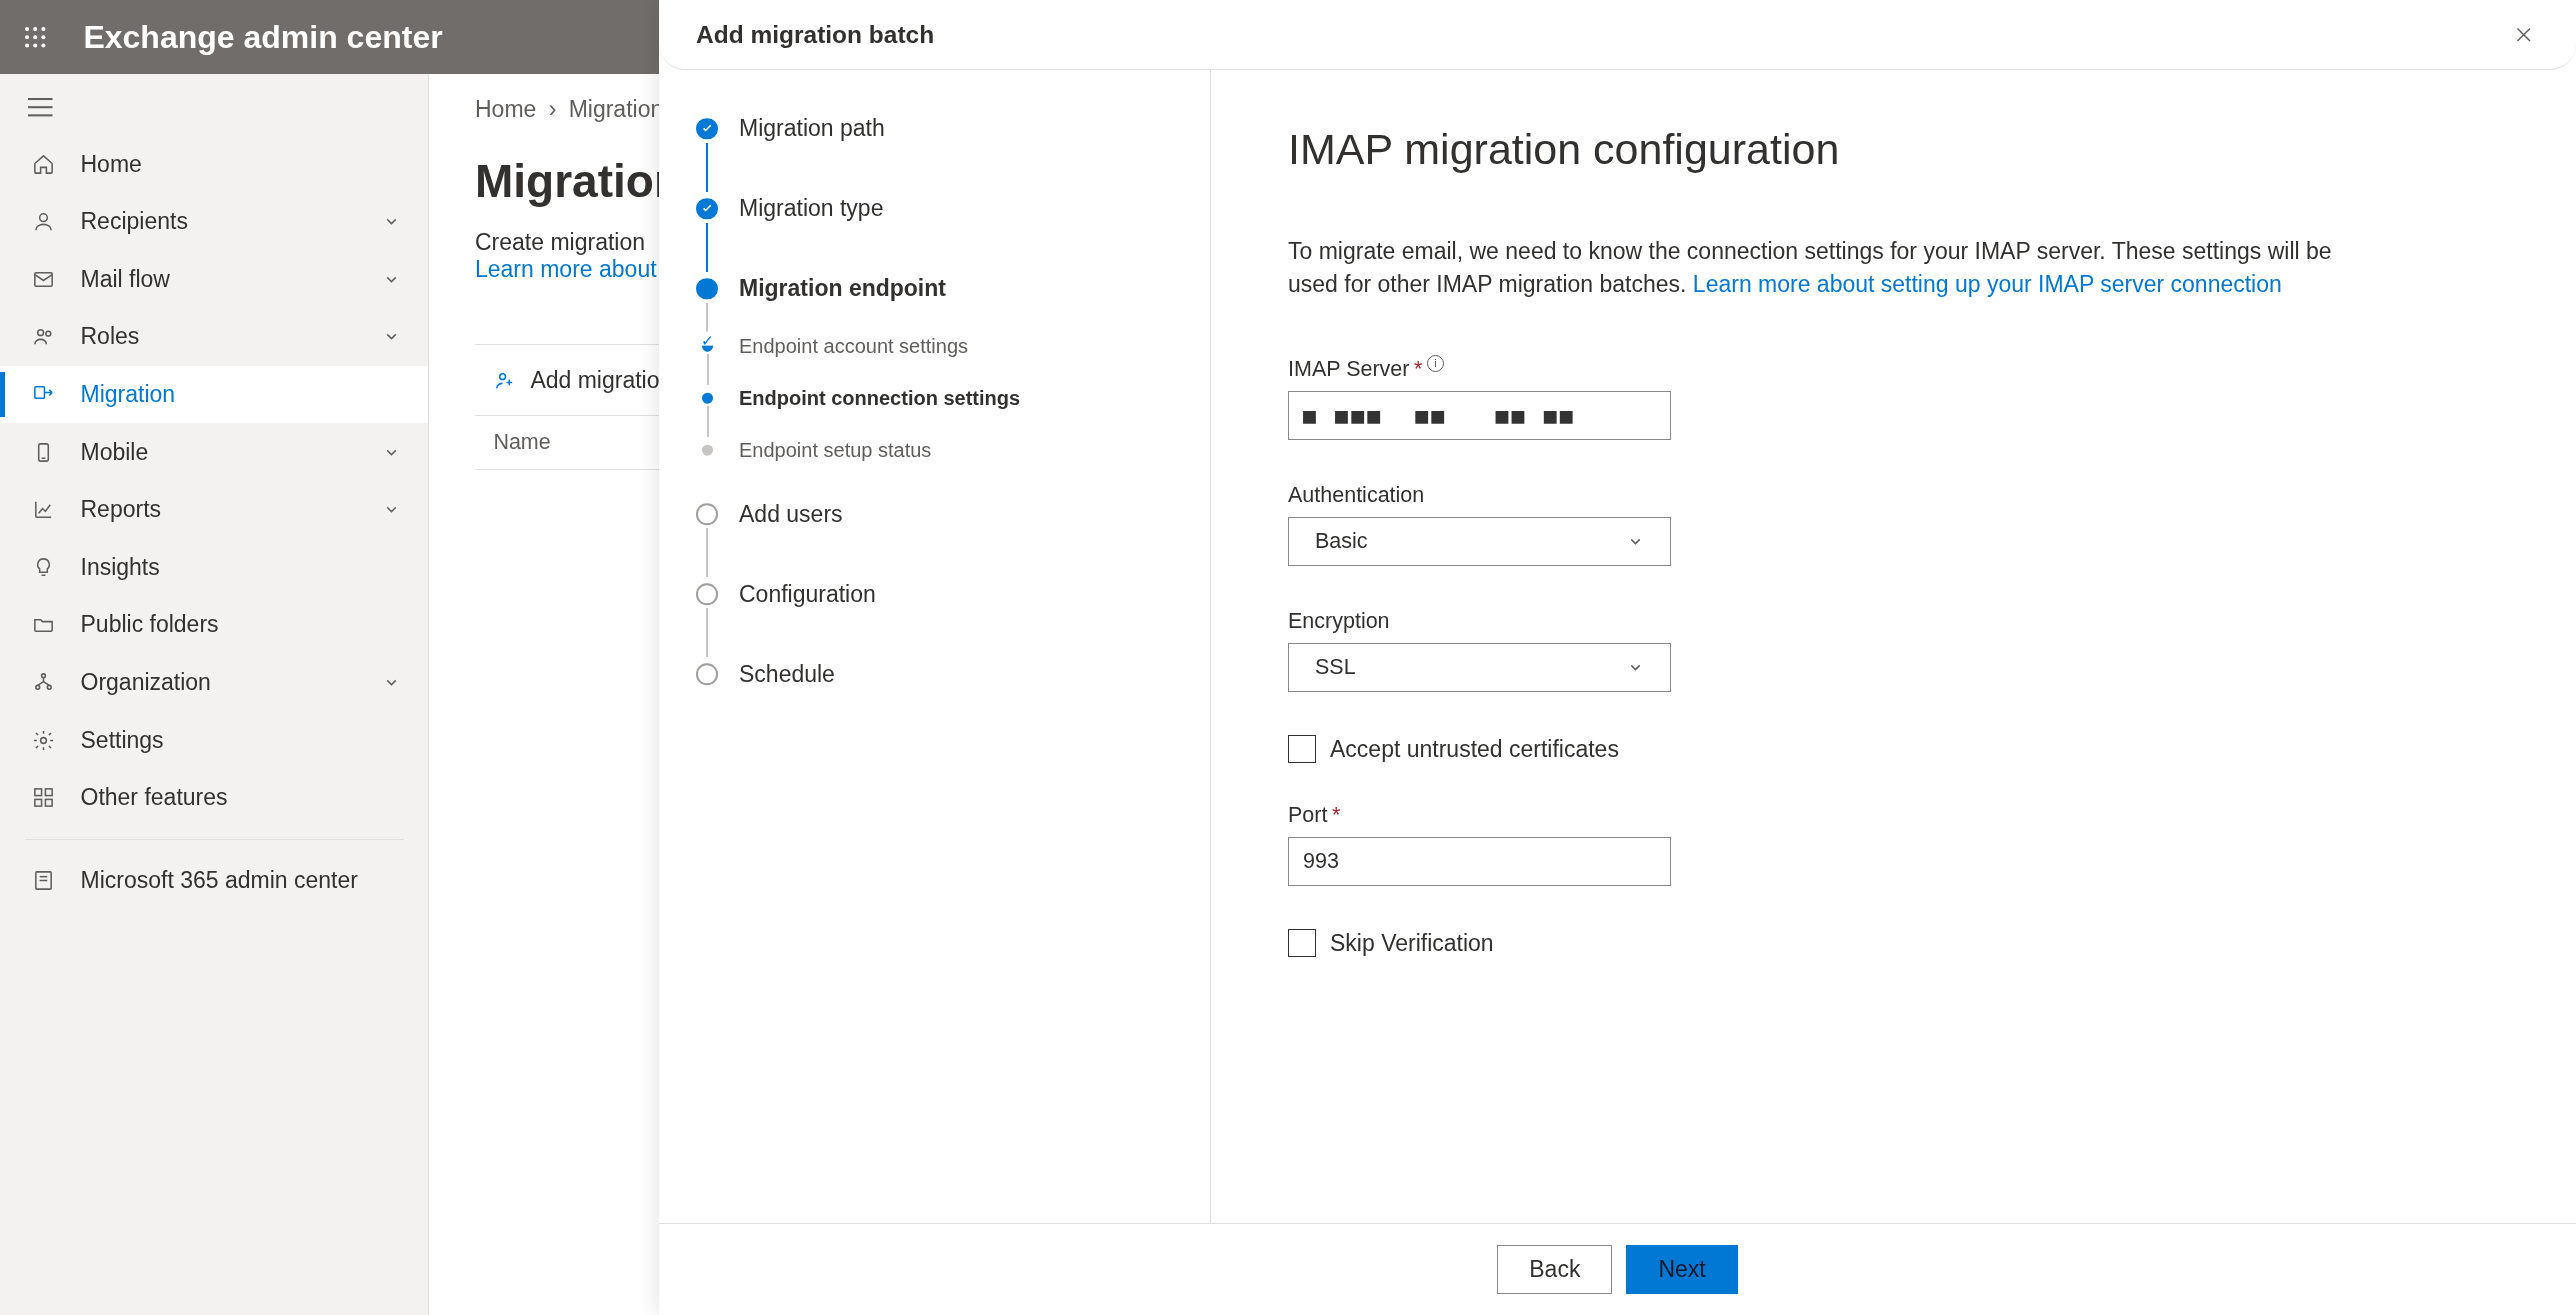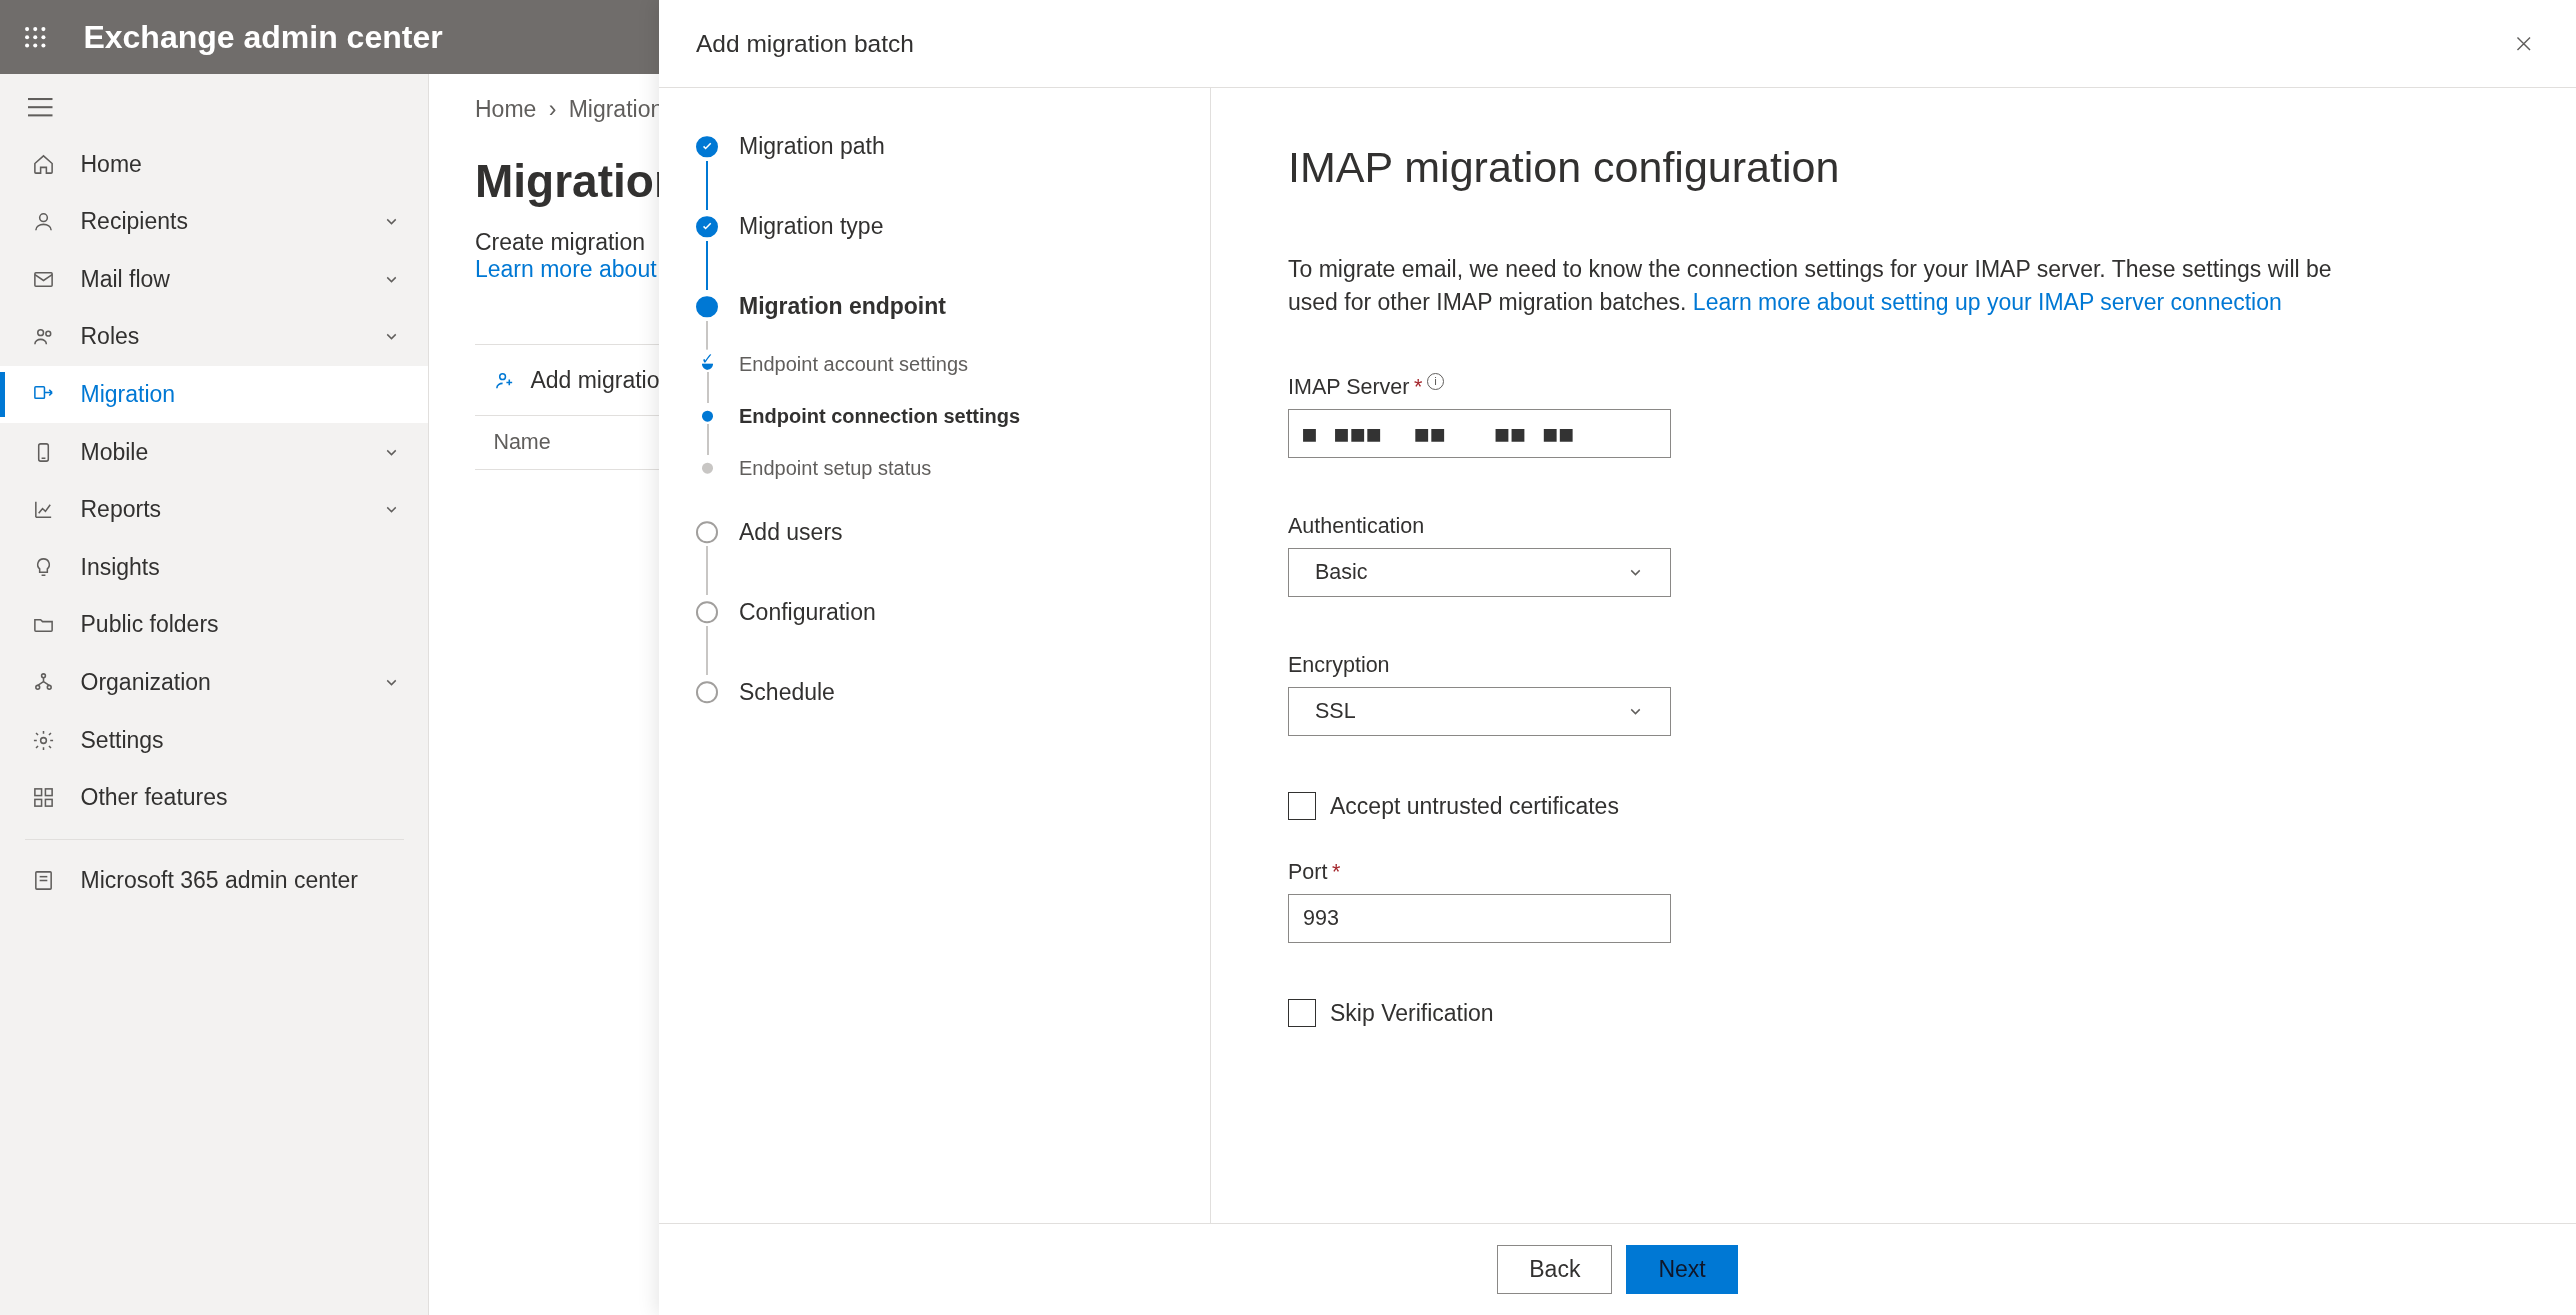"Add migration batch" .panel-head { border-radius: none -> 26px; font-weight: 400 -> 700; height: 88px -> 70px }
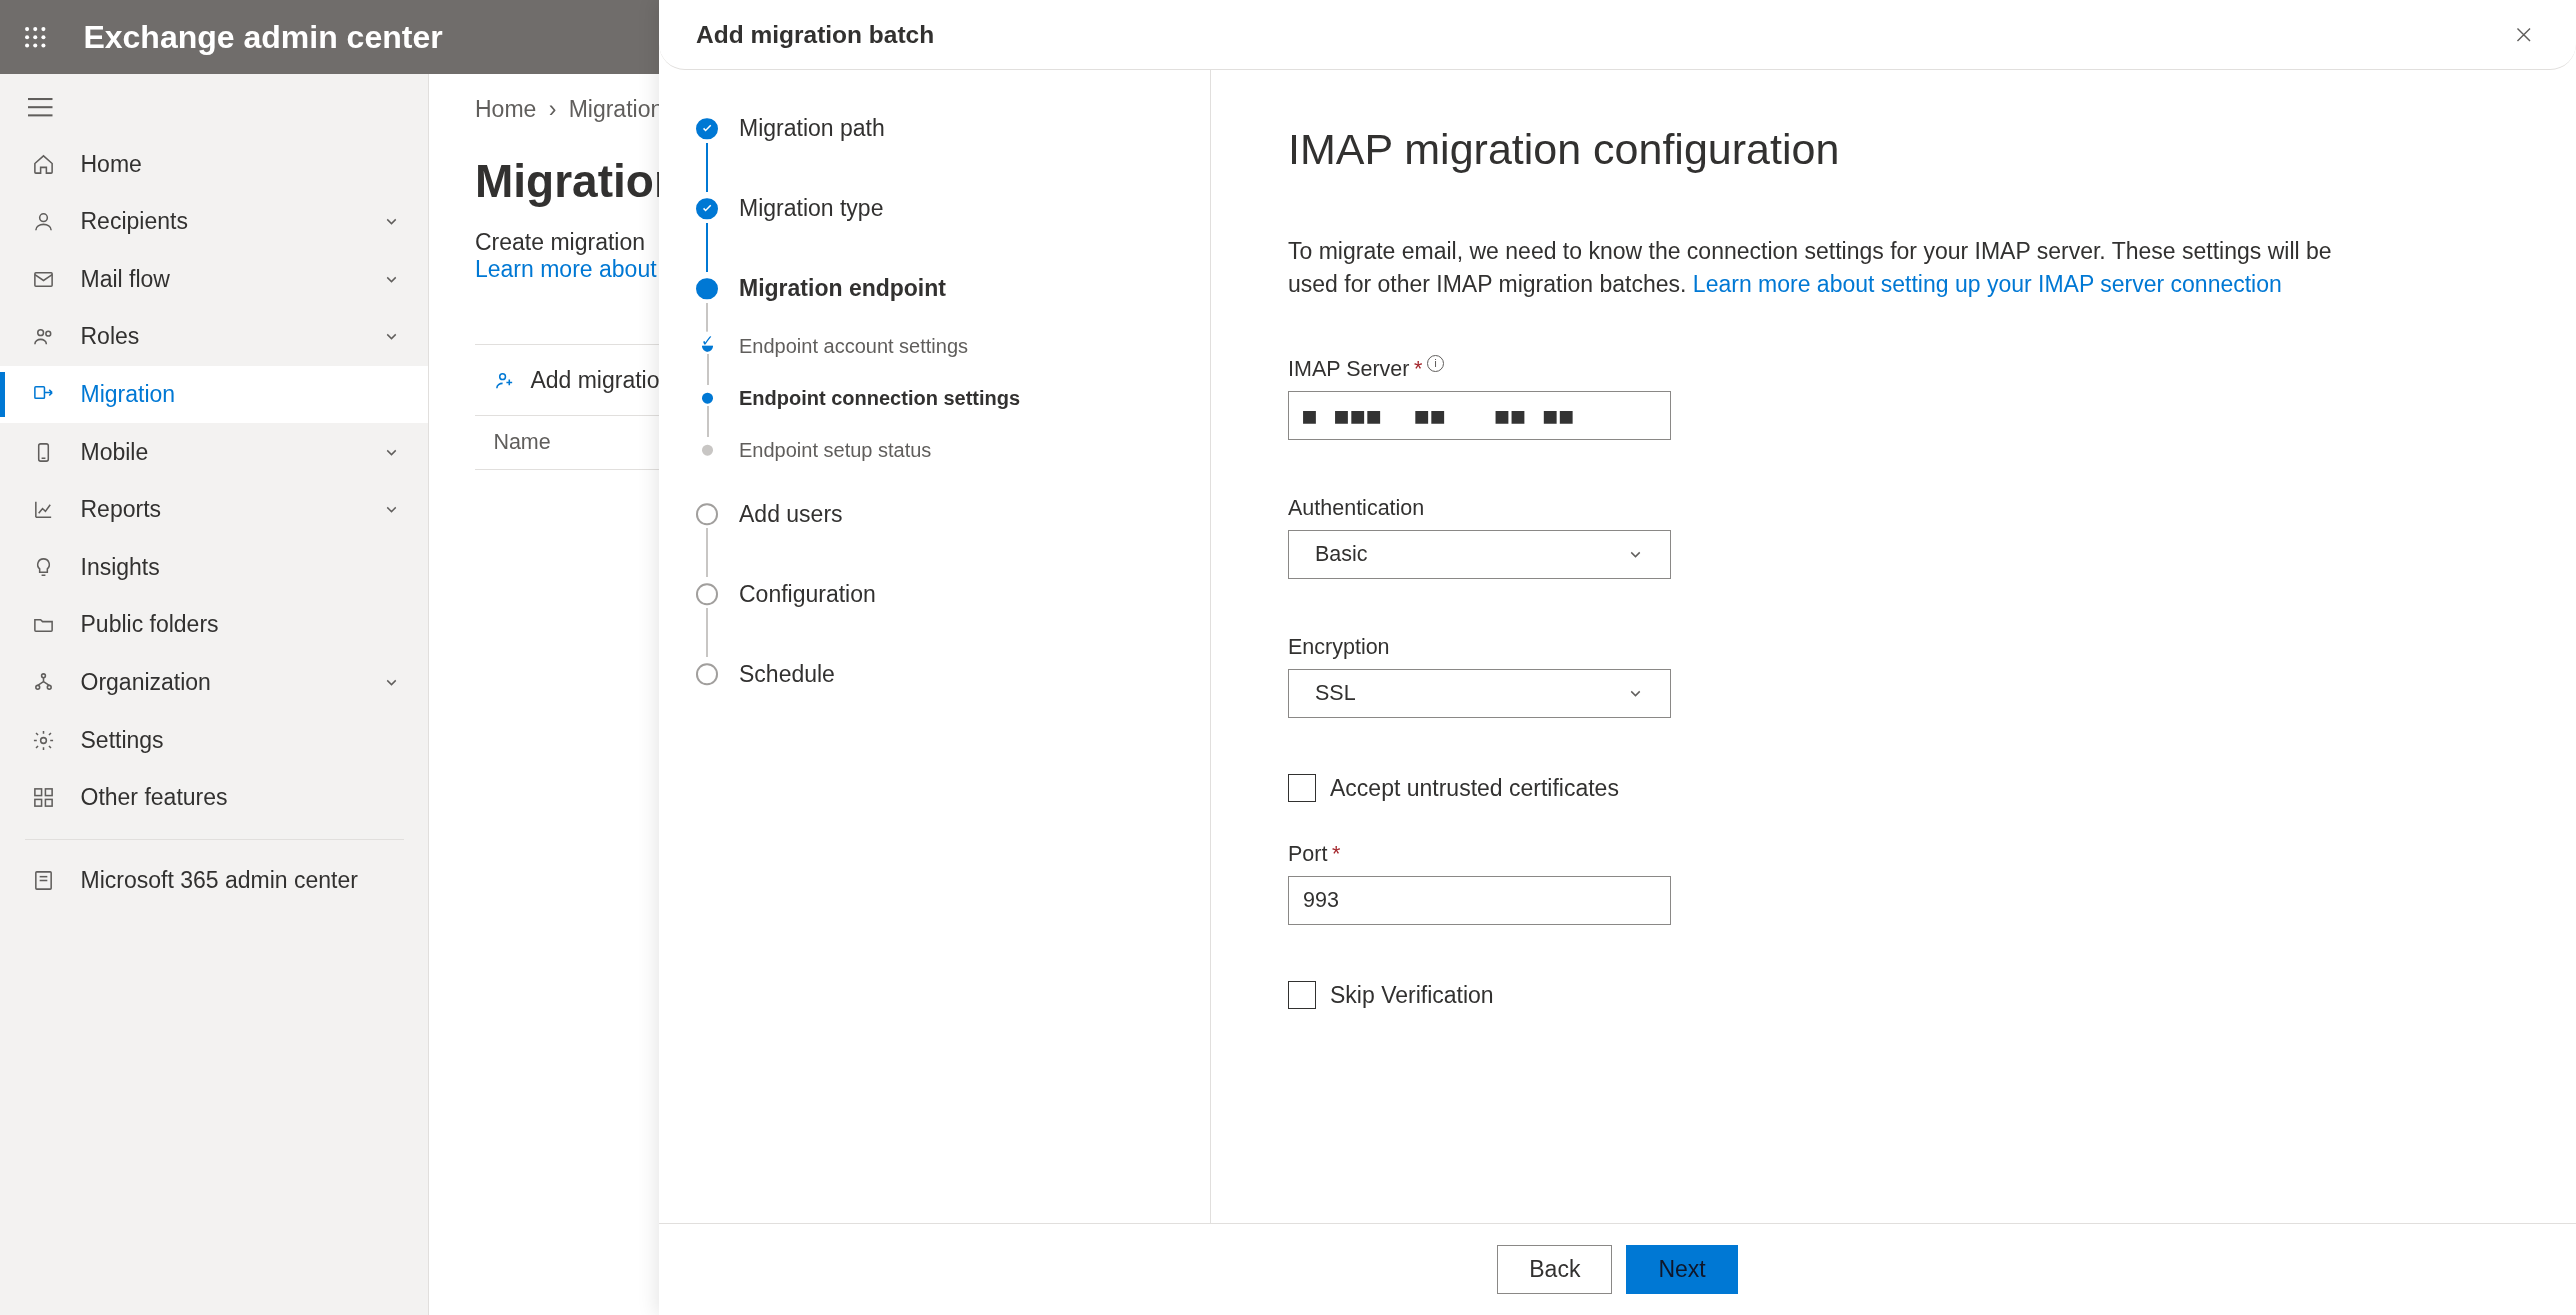"IMAP Server" .field { margin-bottom: 56px -> 43px }
